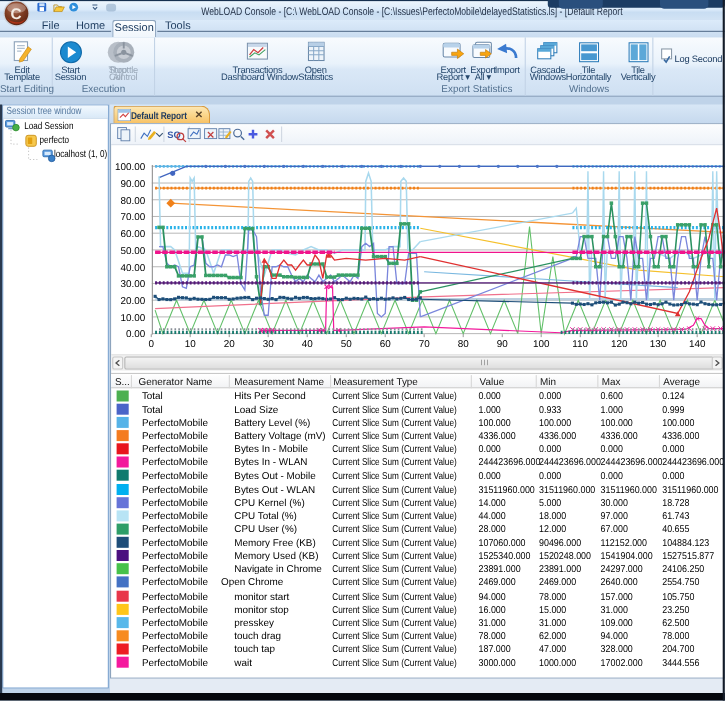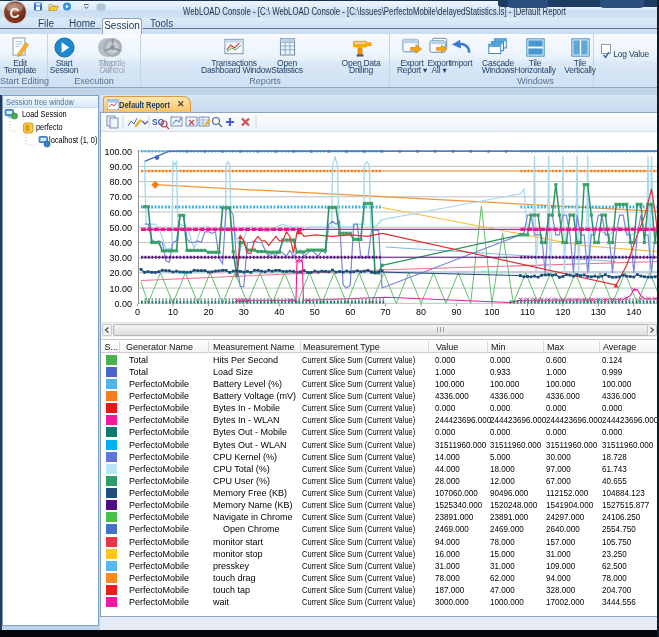"Log Value" span { text: Value -> Second }
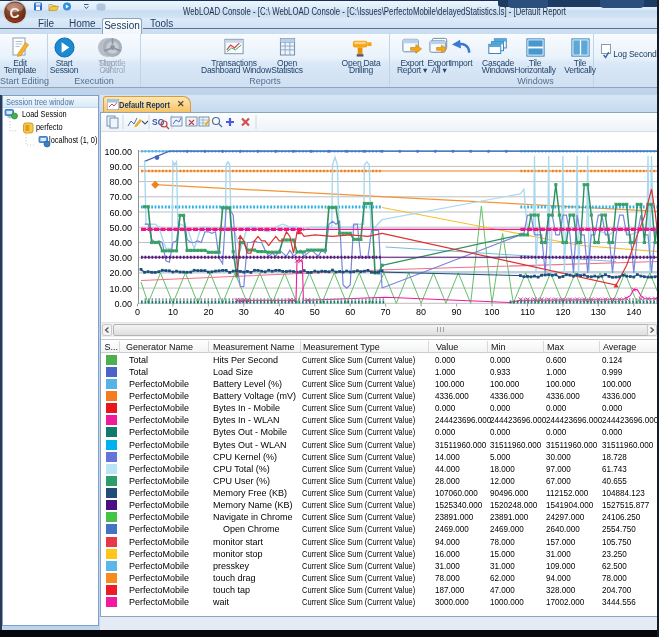"Open Data" div.btn { html: <div><div><svg> <rect></rect> <rect></rect> <rect></rect> <rect></rect> <rect></rect> </svg></div>Open Data<br>Drilling</div> -> none }
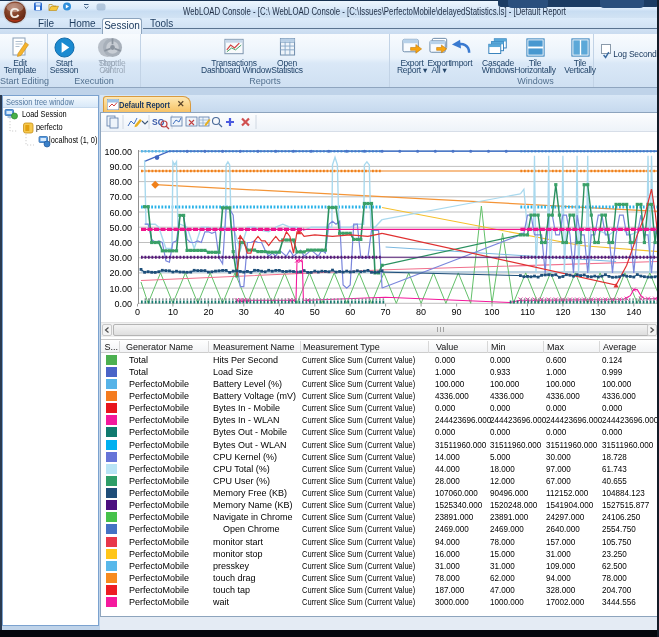"Reports" div.grp { html: <div> <div>Reports</div> </div> -> none }
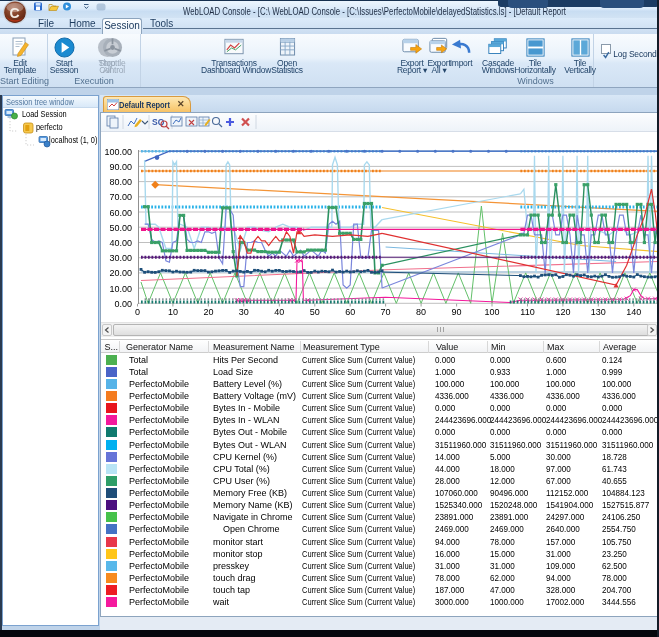"Export Statistics" div.grp { html: none -> <div> <div>Export Statistics</div> </div> }
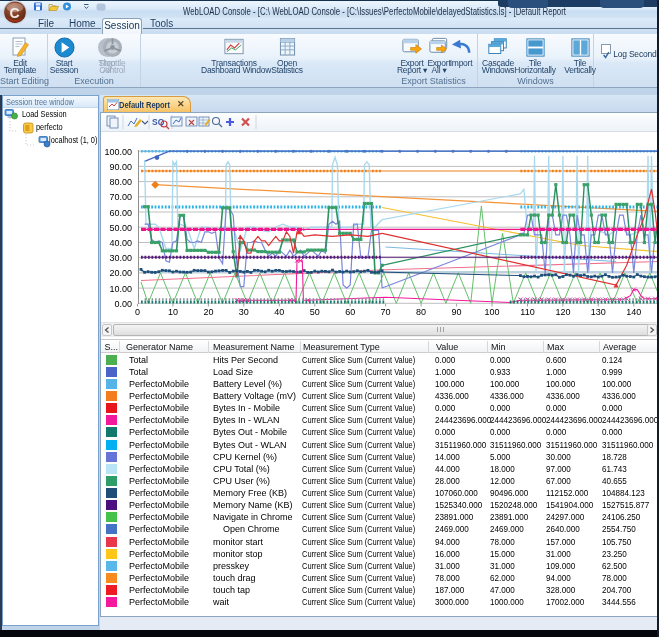"Memory Name (KB)" div.c { text: Name -> Used }
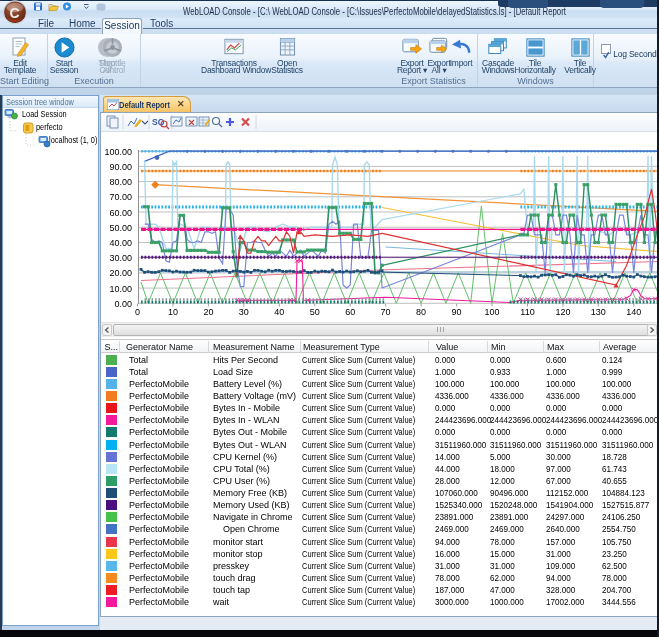"Open Chrome" div.c { left: 123px -> 101px }
